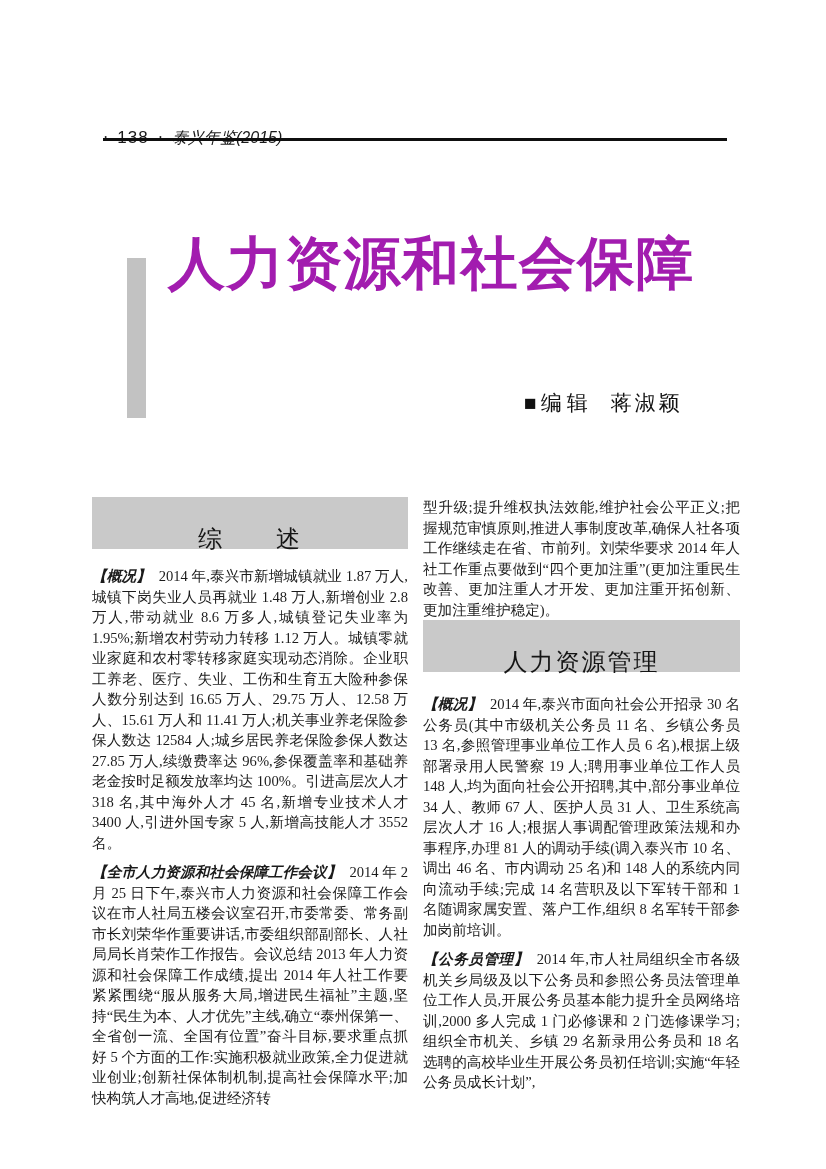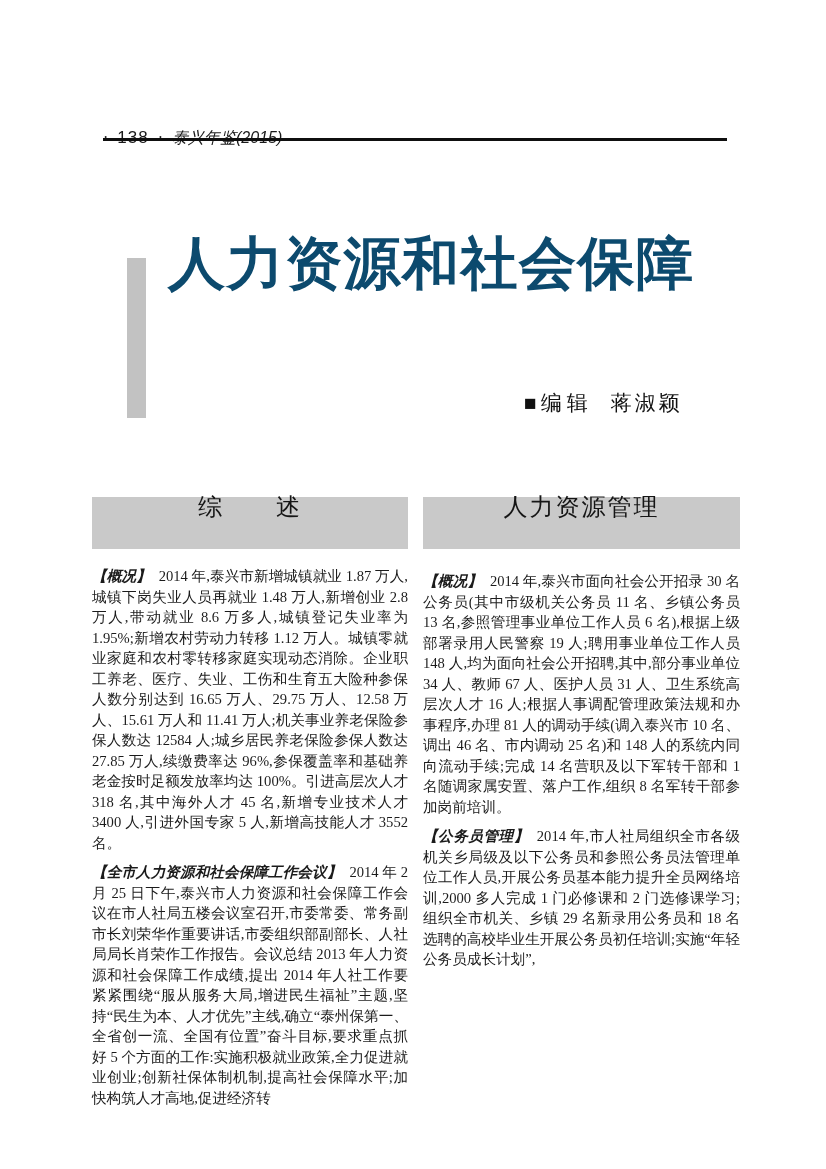"人力资源和社会保障" .chapter-title { color: #0c4a6e -> #a21caf }
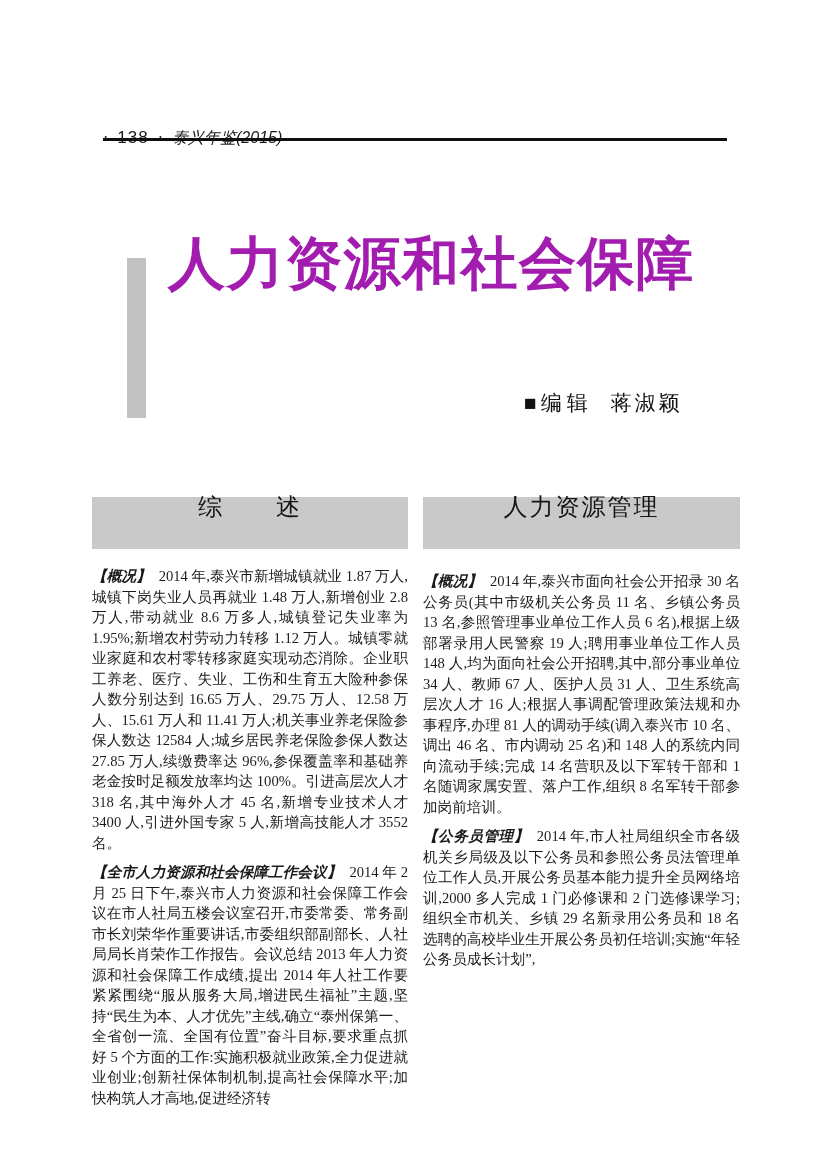"型升级;提升维权执法效能,维护社会公平正义;把握规范审慎原则,推进人事制度改革," p.cont { html: none -> <p> <span>型升级;提升维权执法效能,维护社会公平正义;把握规范审慎原则,推进人事制度改革,确保人社各项工作继续走在省、市前列。刘荣华要求 2014 年人社工作重点要做到“四个更加注重”(更加注重民生改善、更加注重人才开发、更加注重开拓创新、更加注重维护稳定)。</span> </p> }
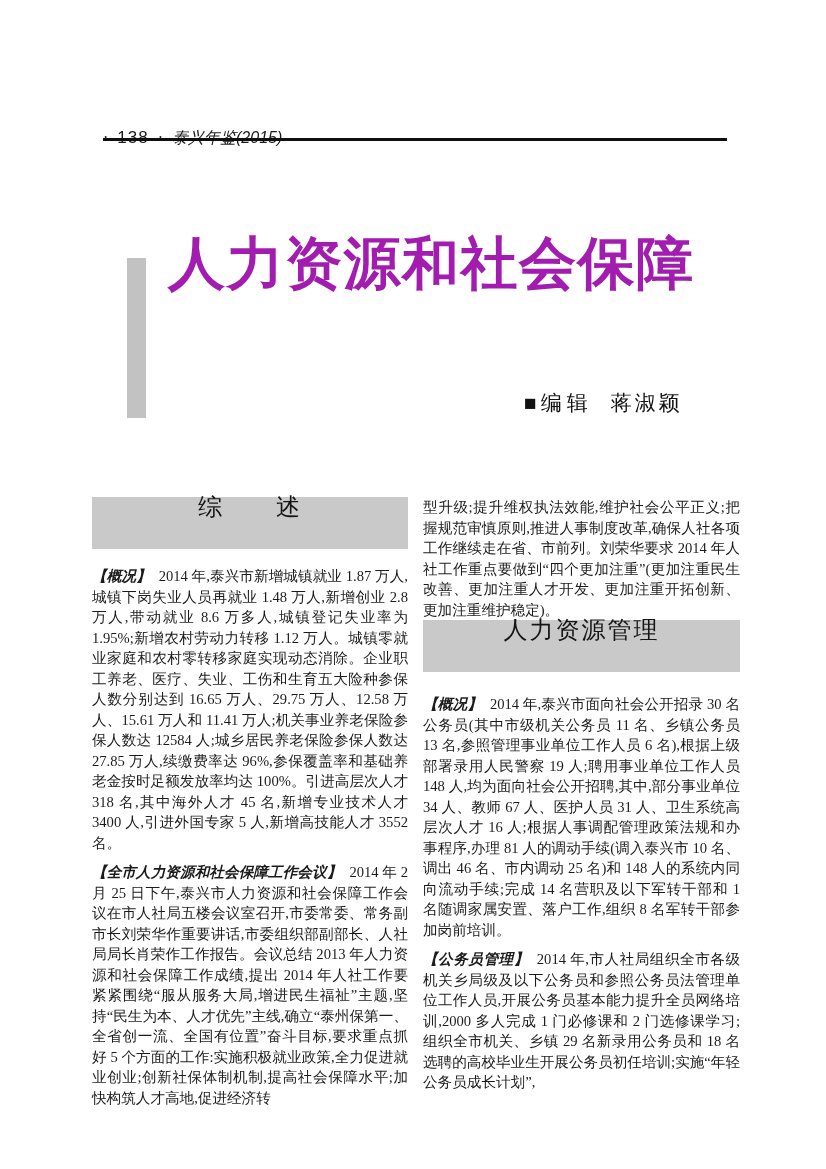"综 述" .section-box { align-items: flex-start -> flex-end }
